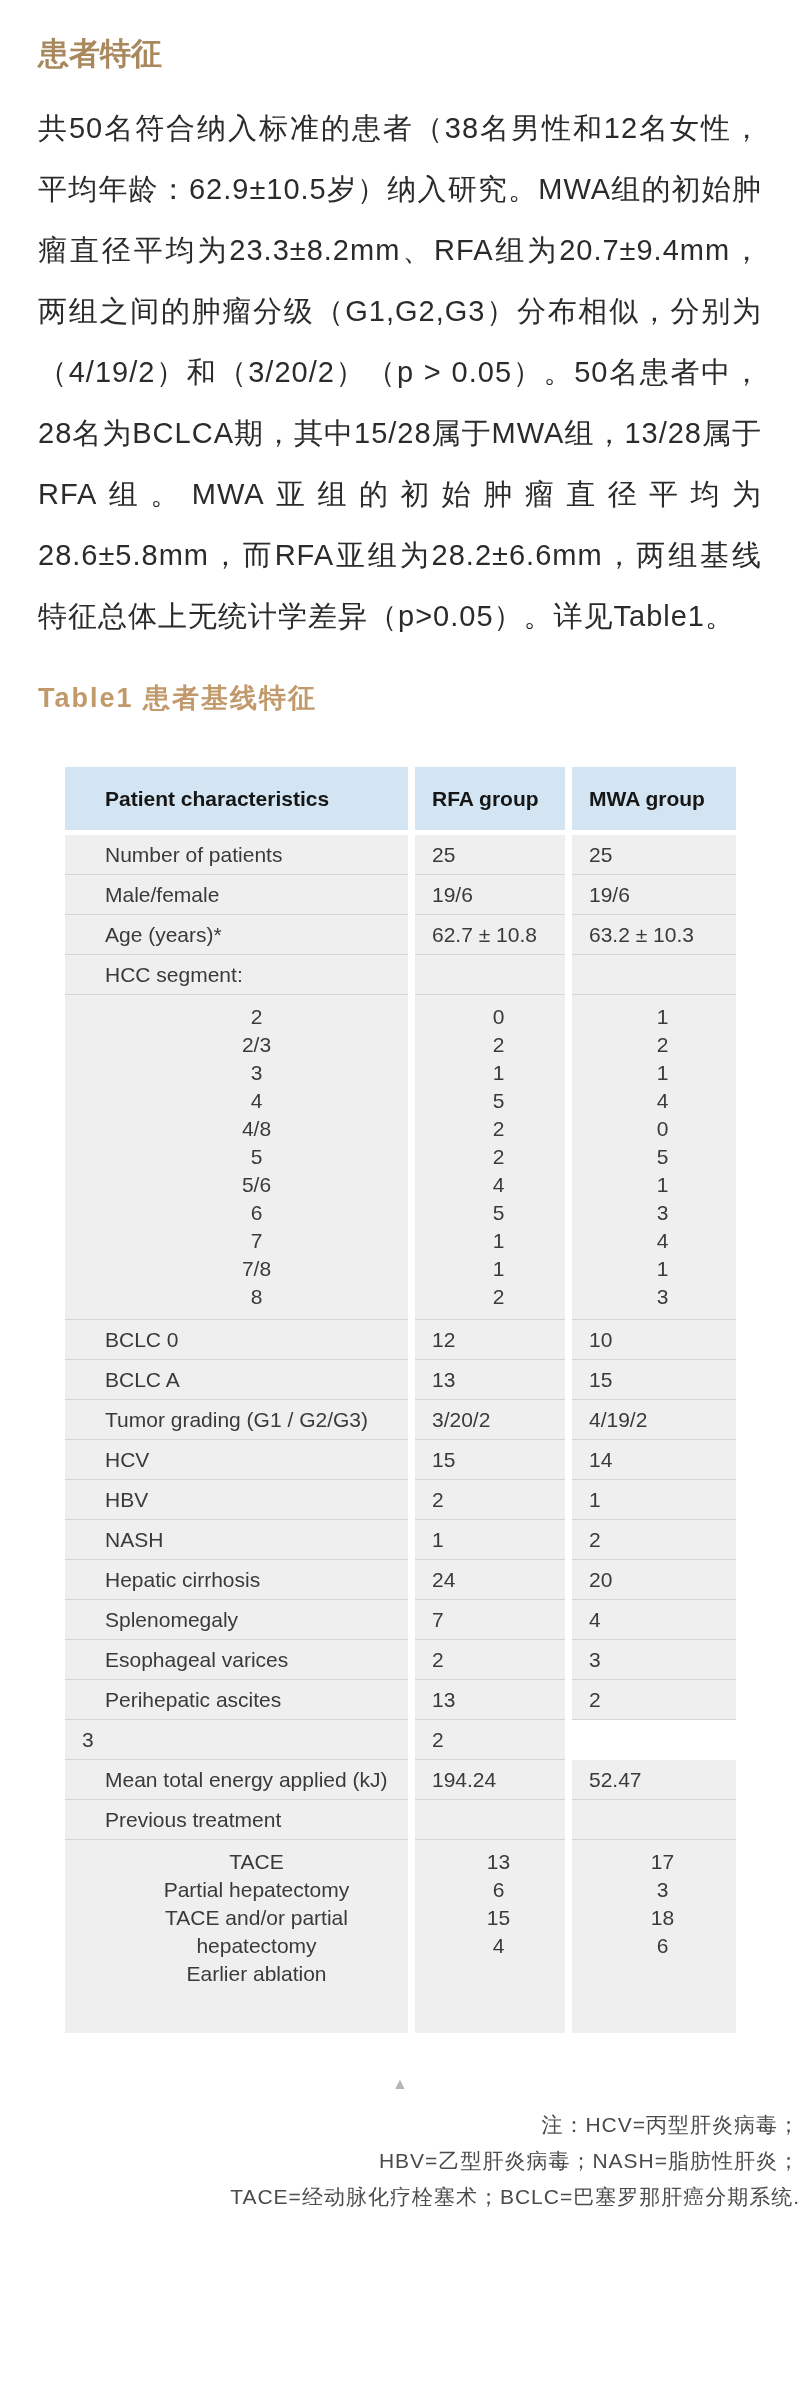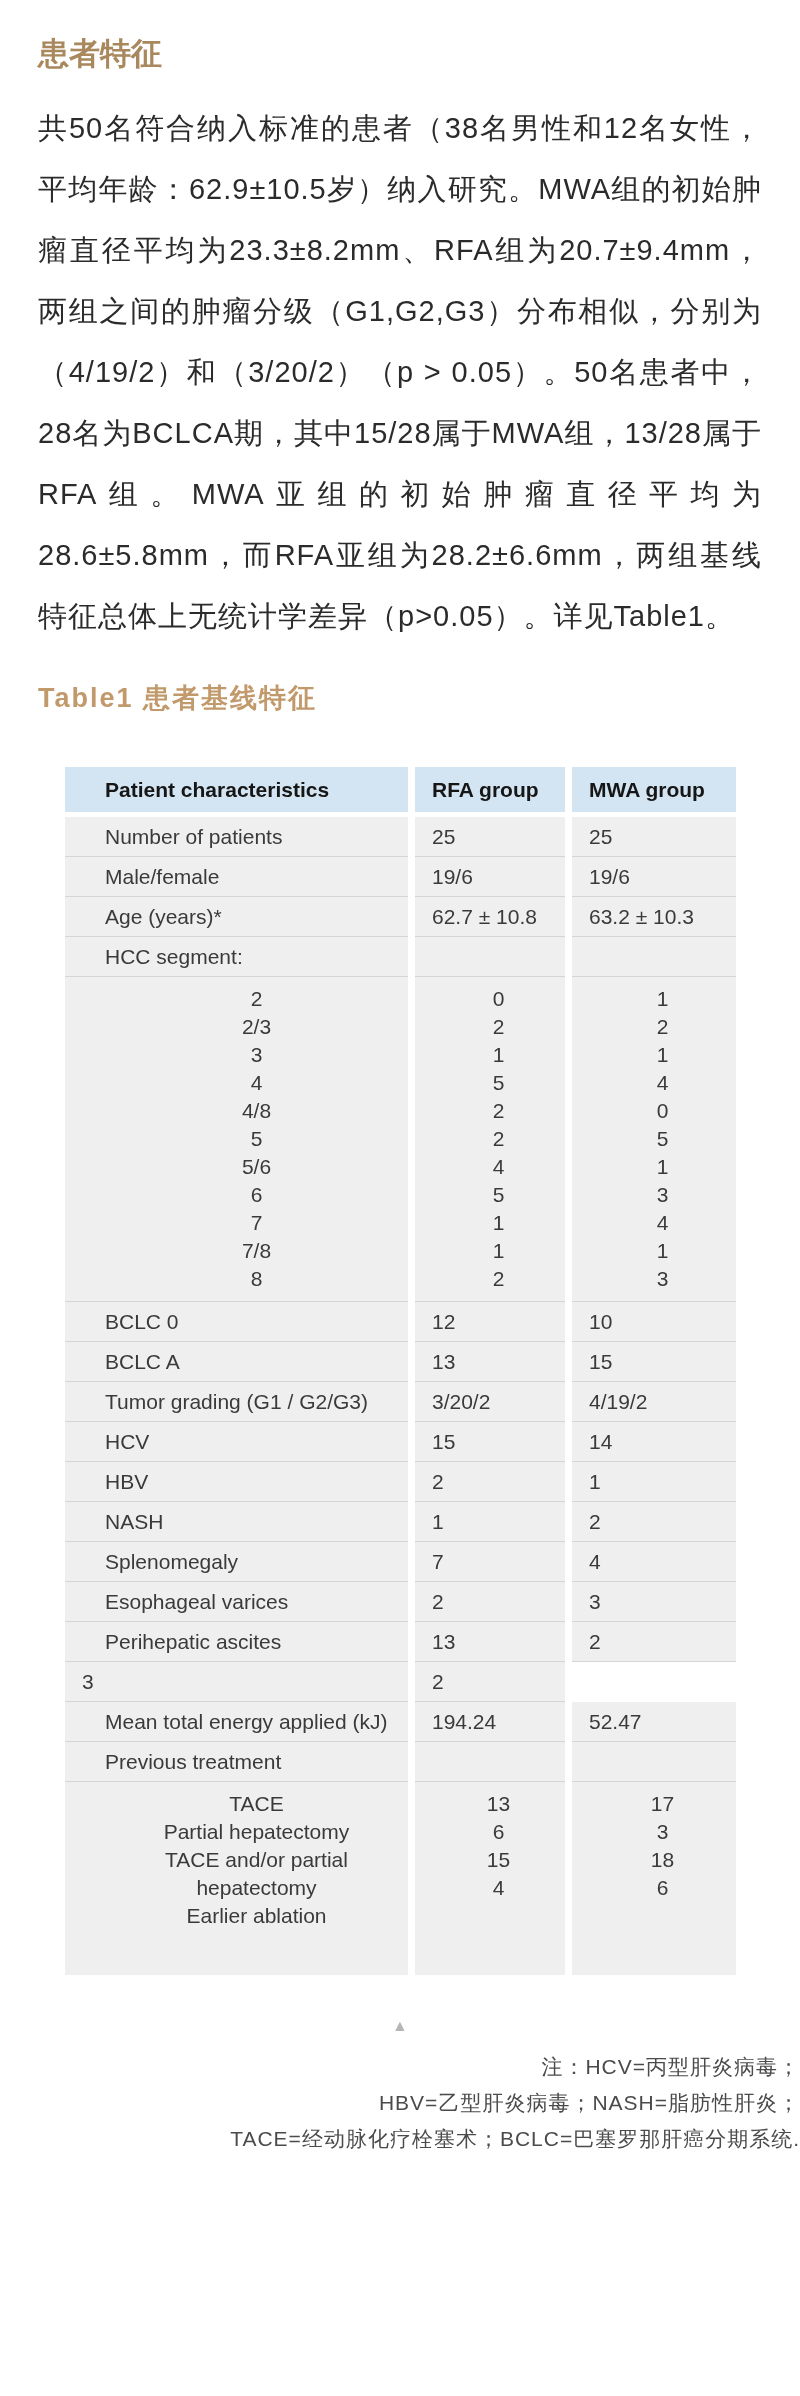"Patient characteristics" .hcell { height: 45px -> 63px }
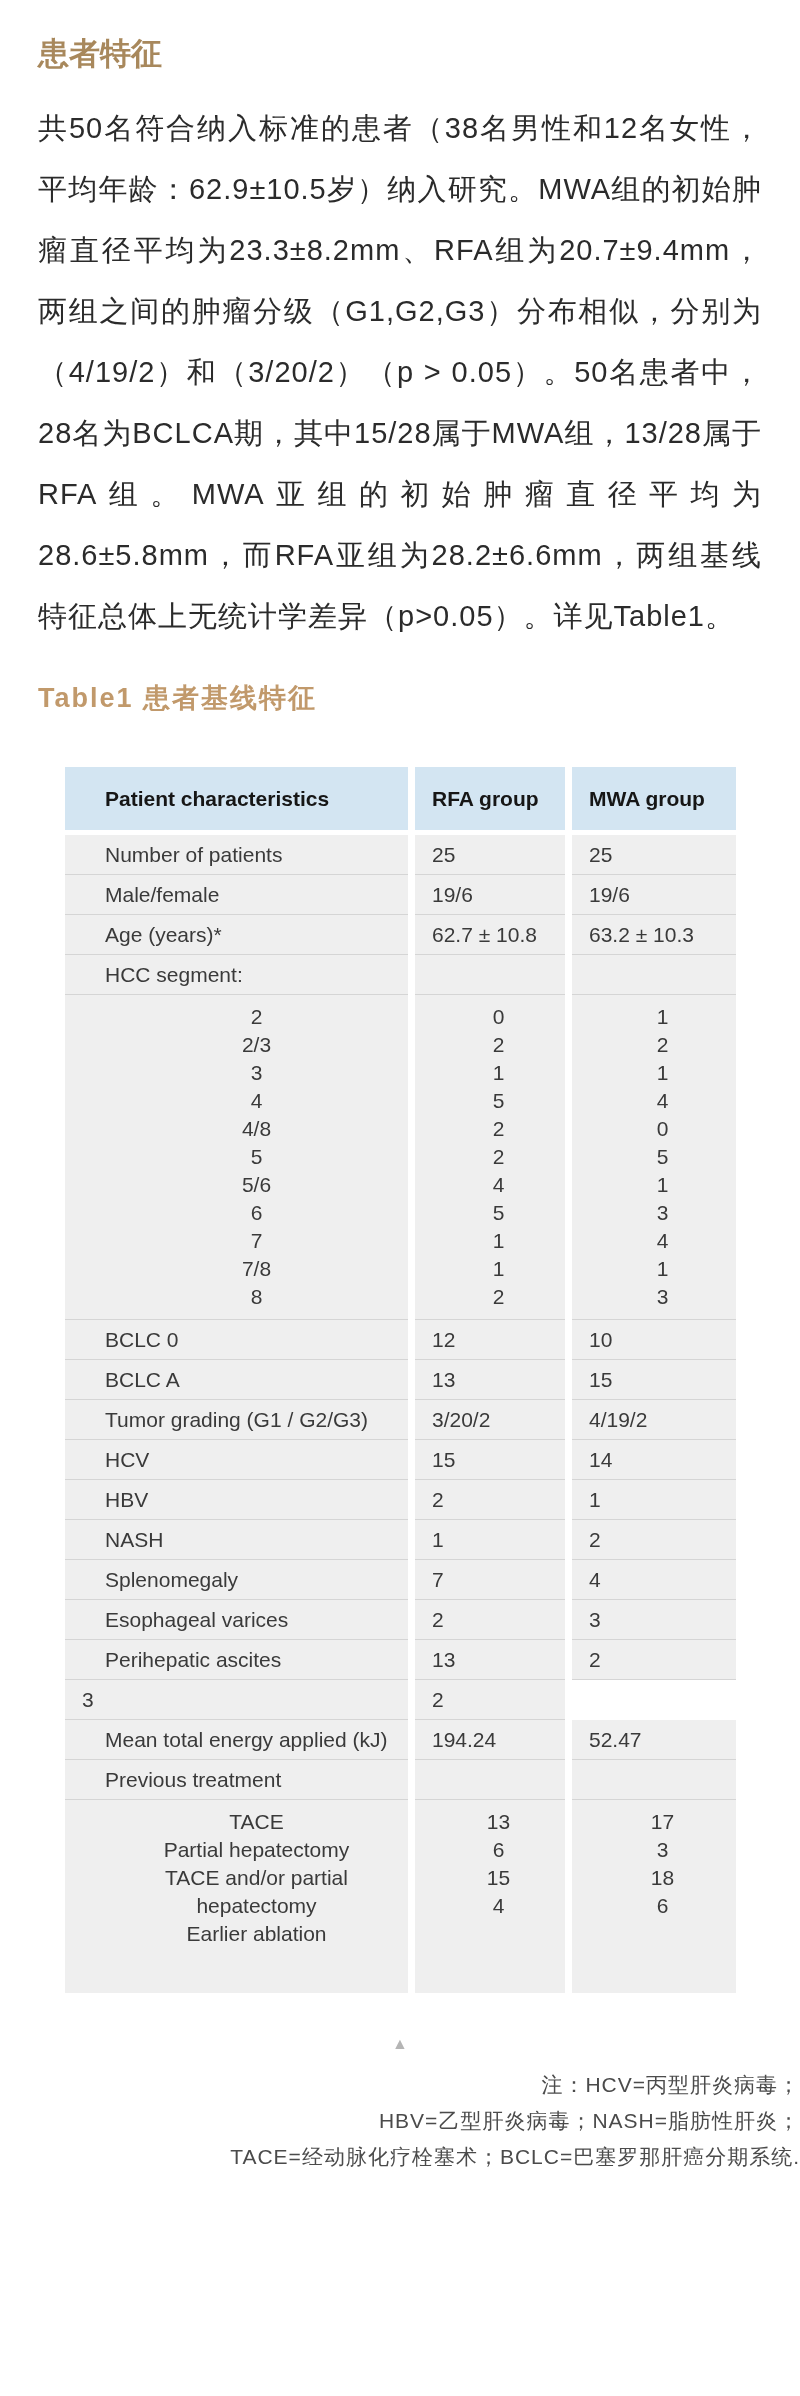"Hepatic cirrhosis" div.trow { html: none -> <div> <div>Hepatic cirrhosis</div> <div>24</div> <div>20</div> </div> }
